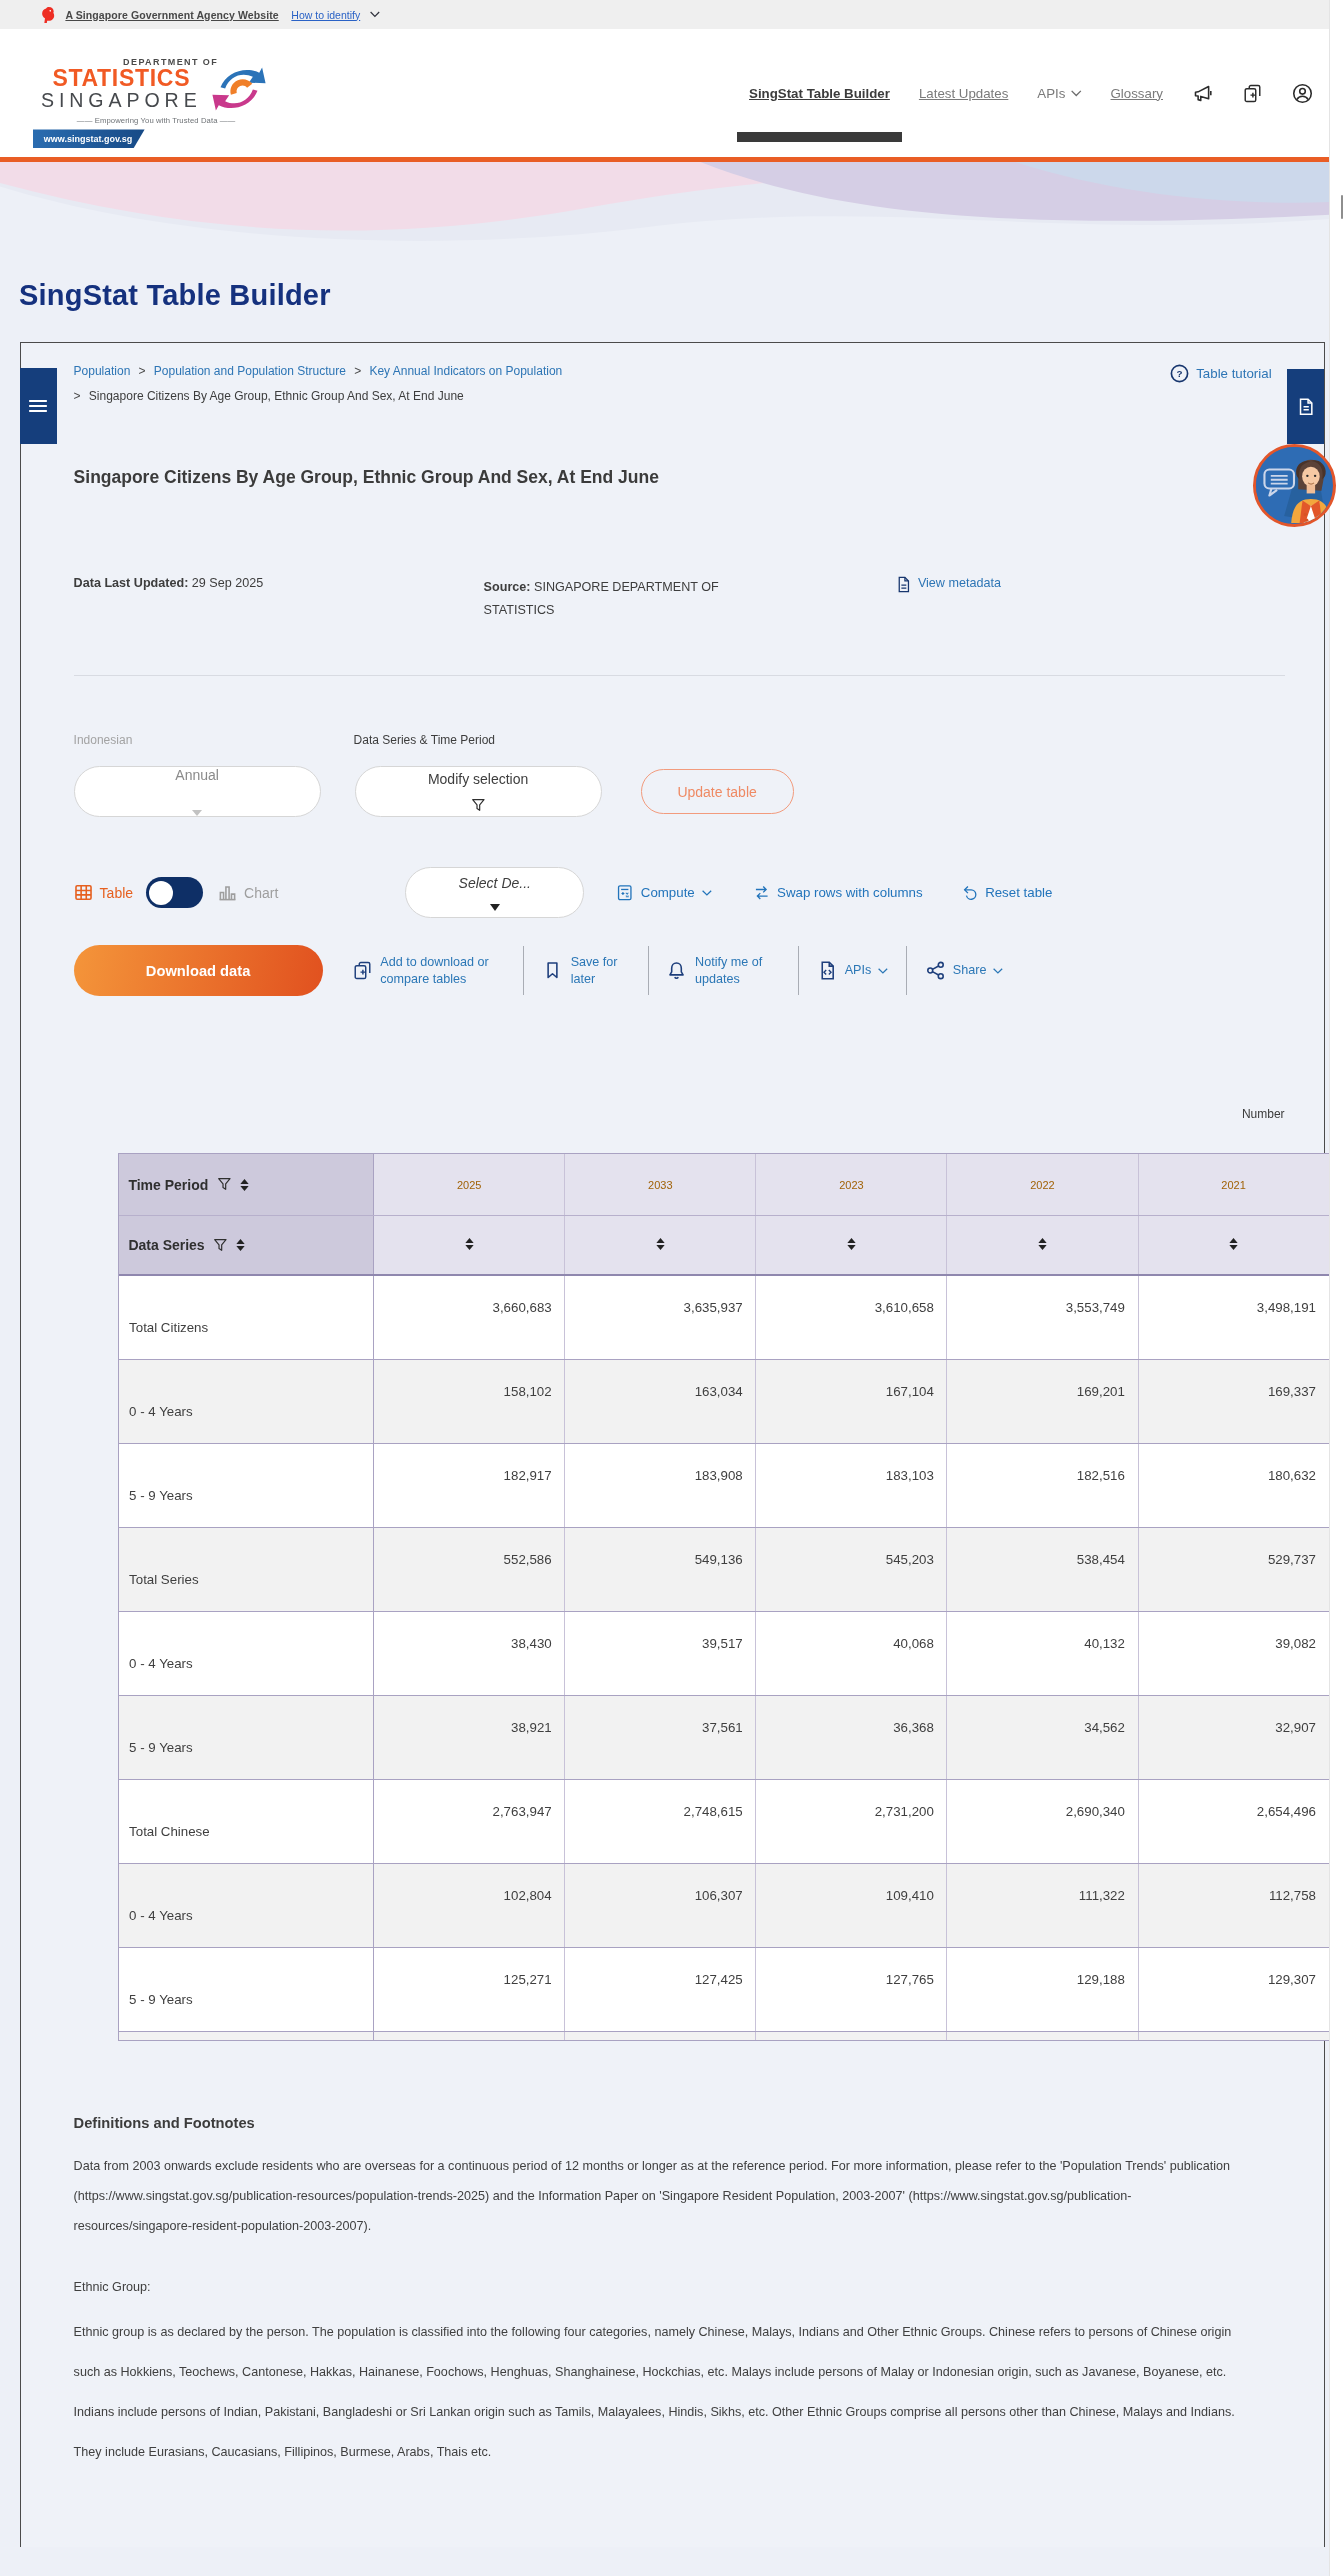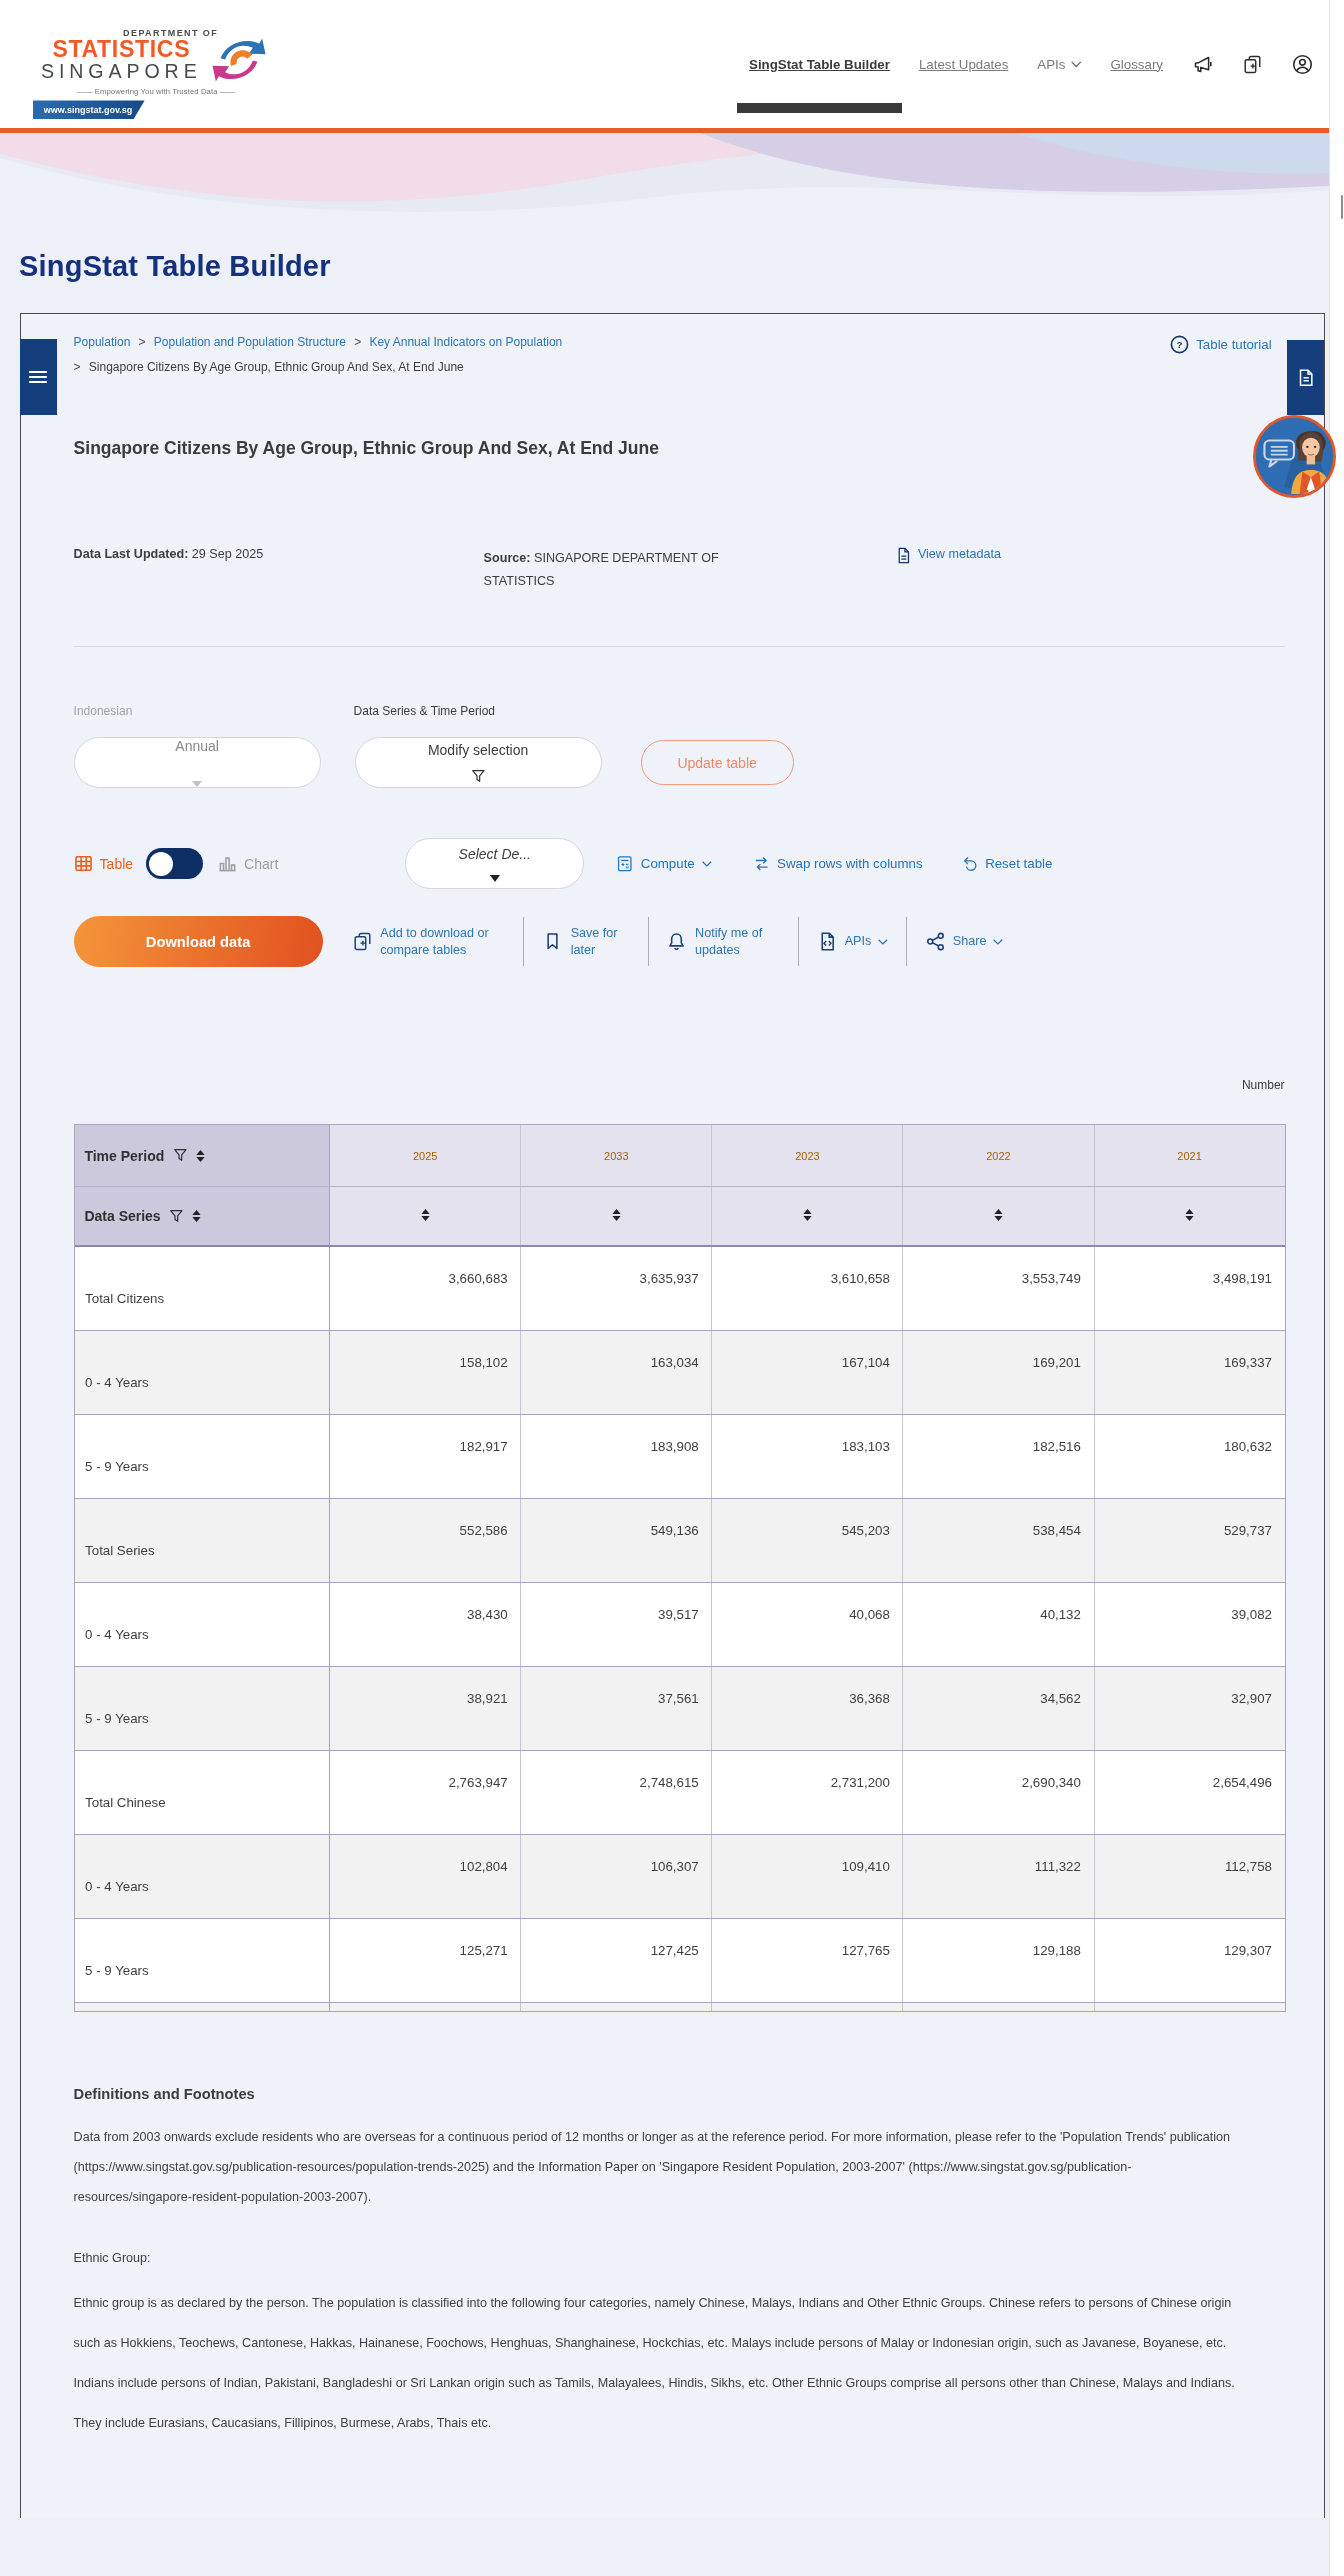"A Singapore Government Agency Website" div.gov-banner { html: none -> <div> <svg> <path></path> <circle></circle> </svg> <span>A Singapore Government Agency Website</span> <span>How to identify</span> <svg> <path></path> </svg> </div> }
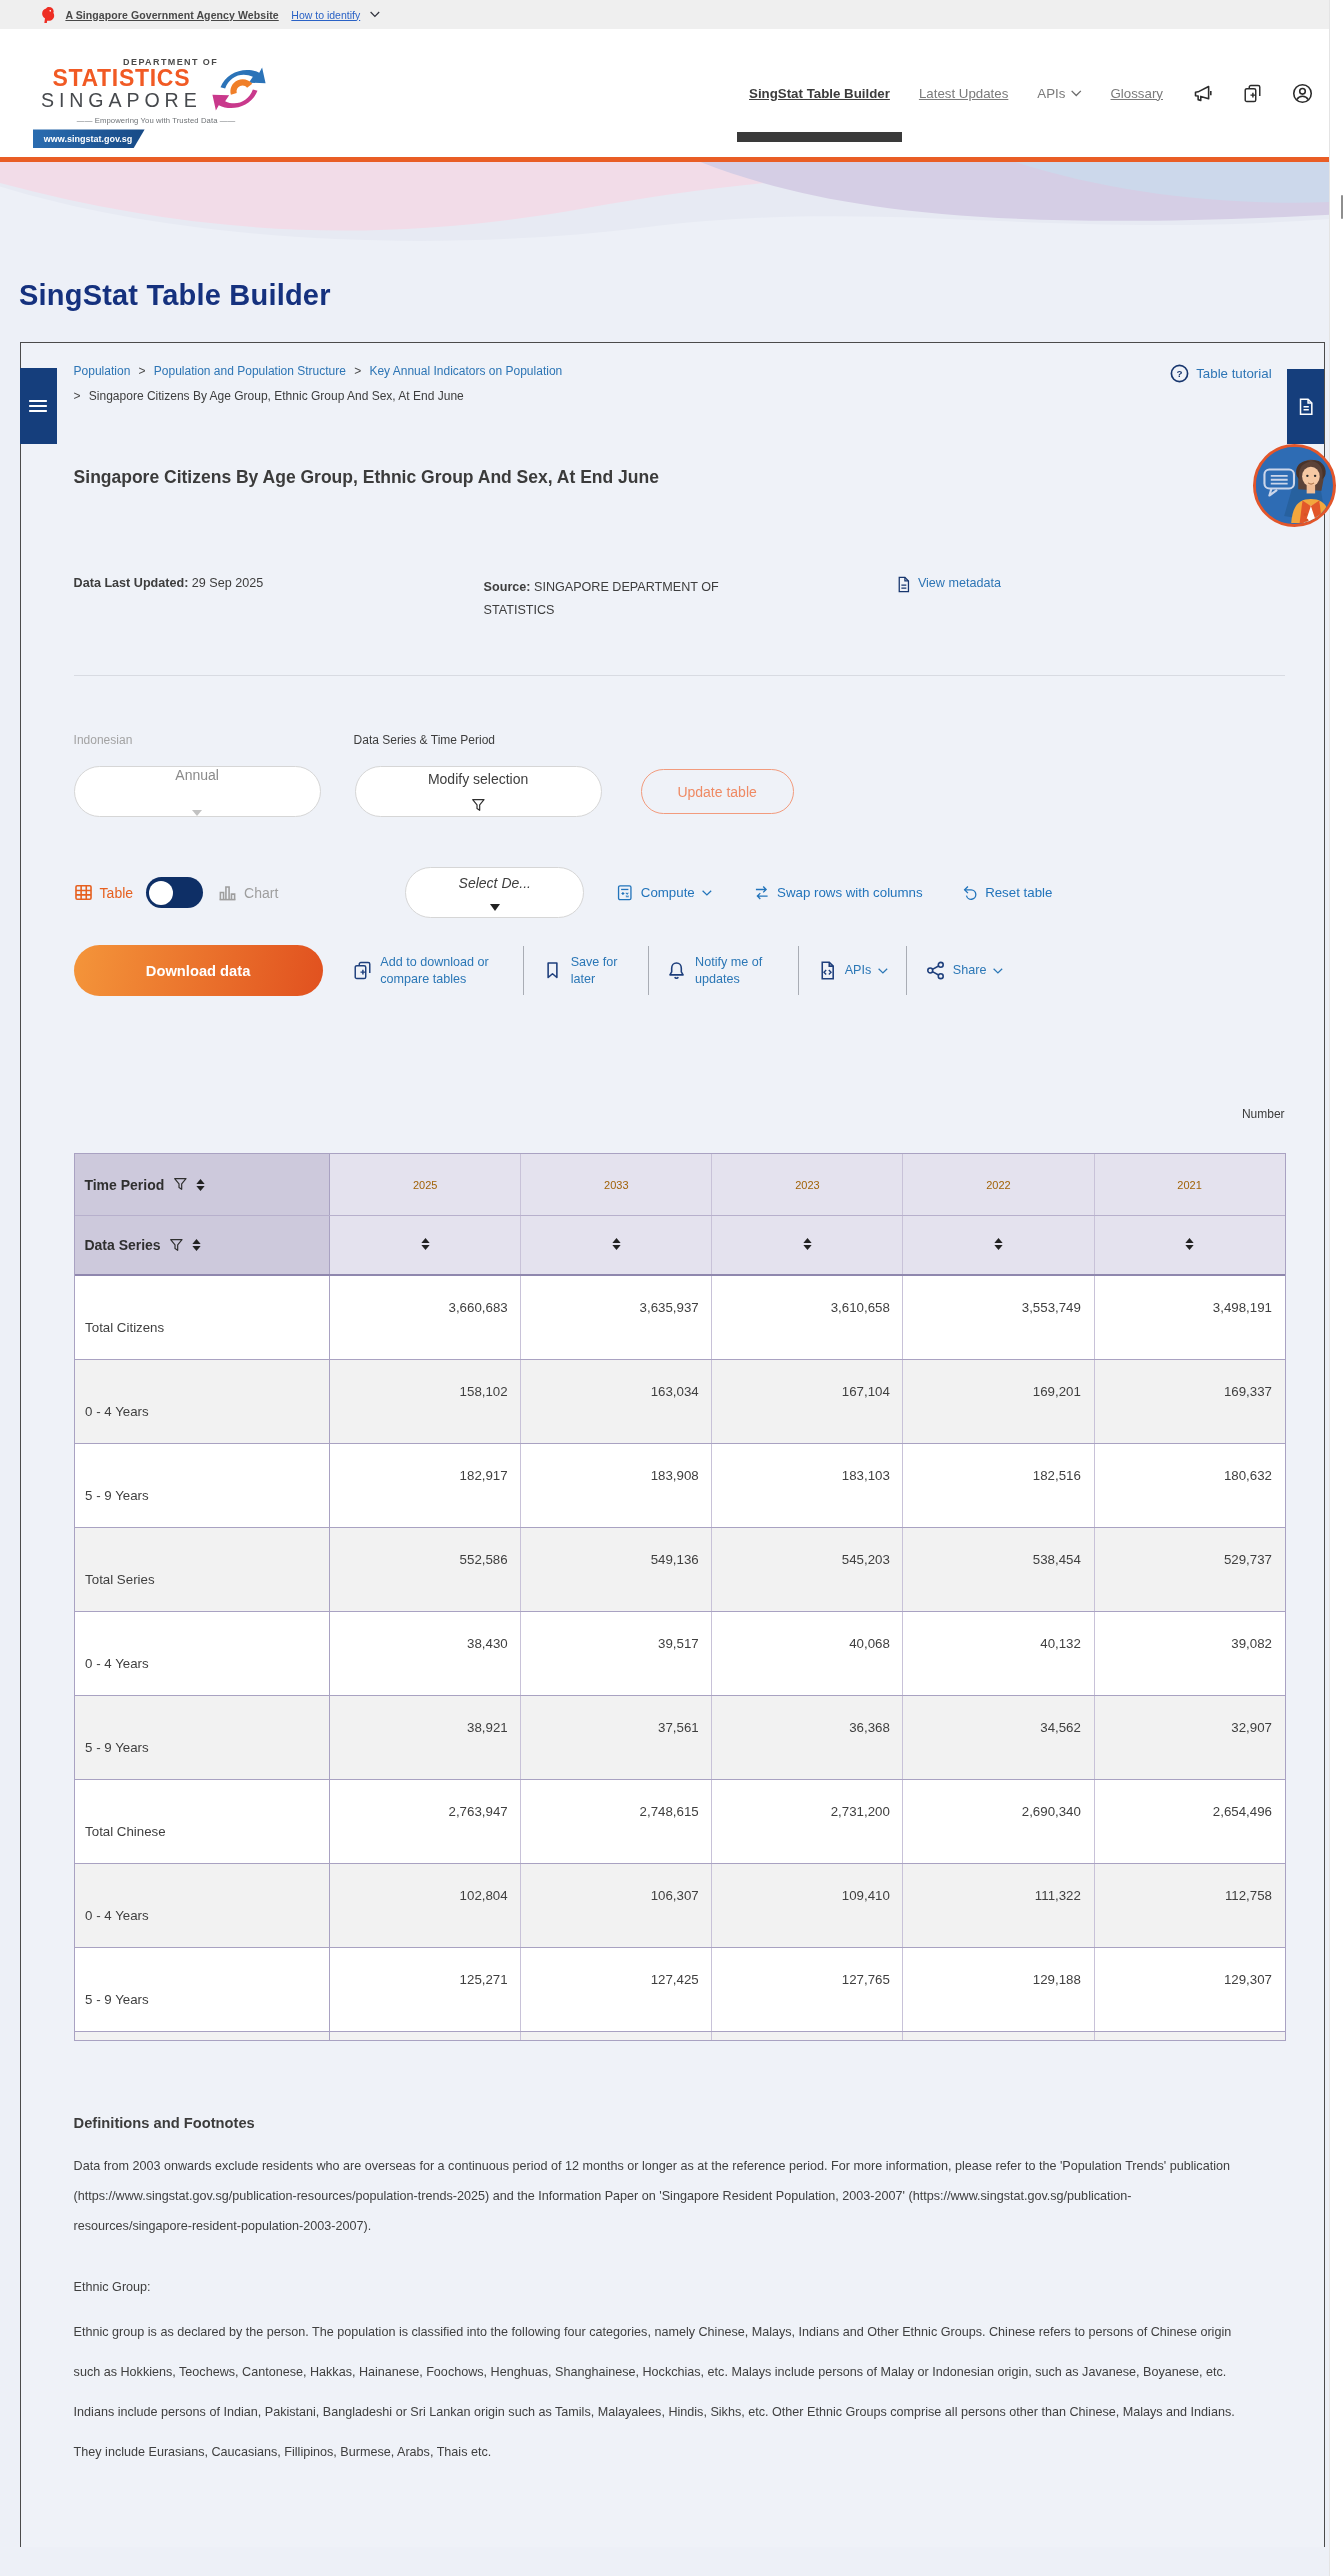"Time Period" .tbl-wrap { margin-left: none -> 44px }
